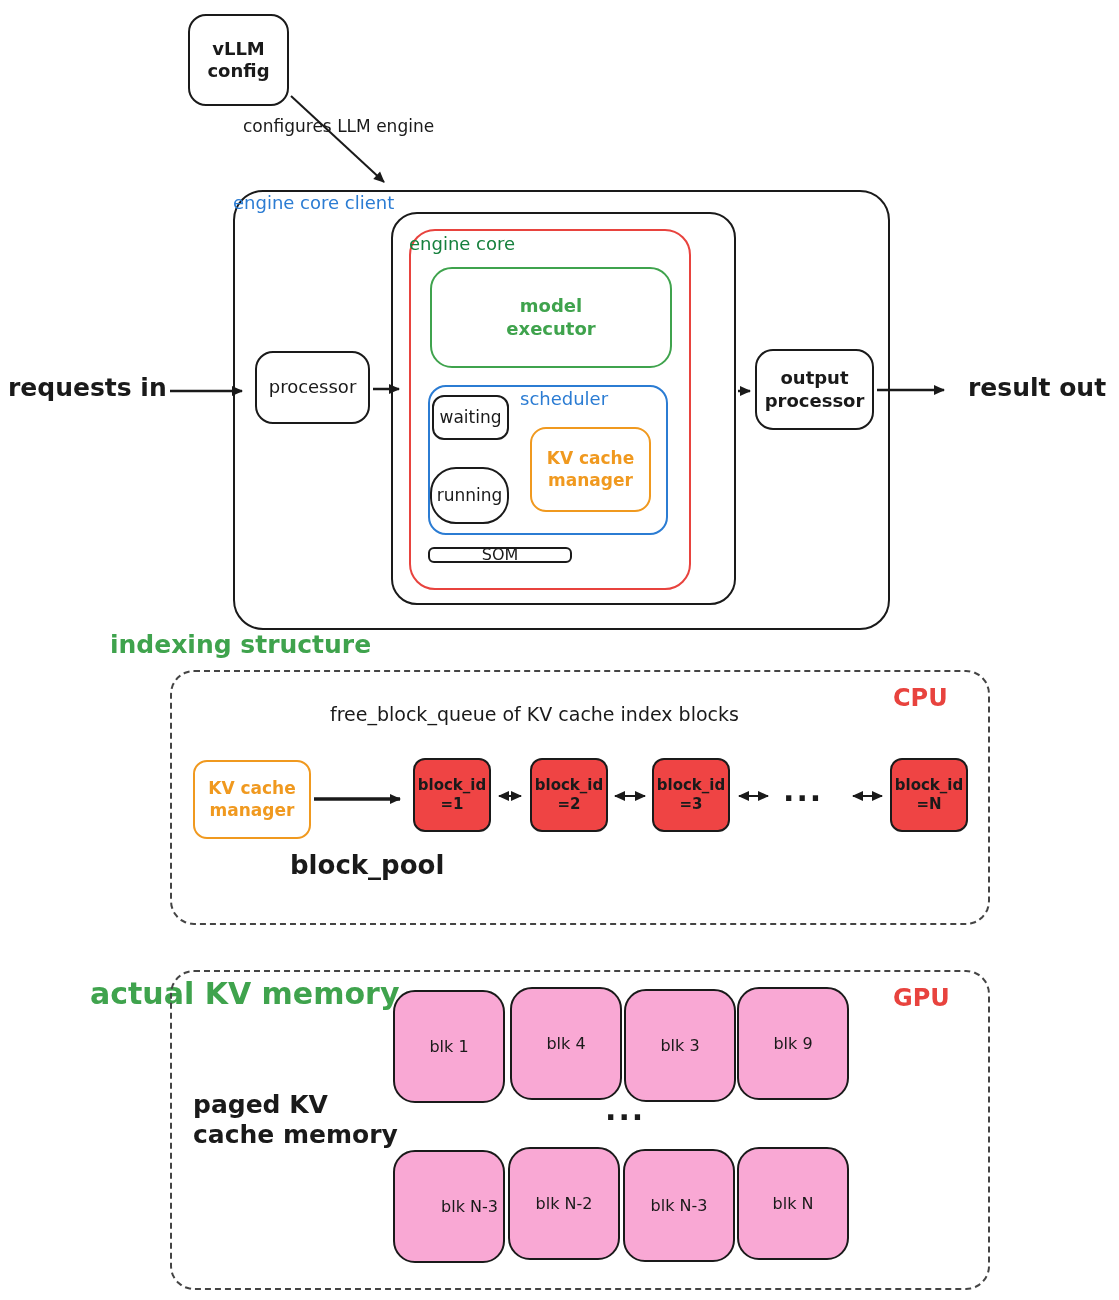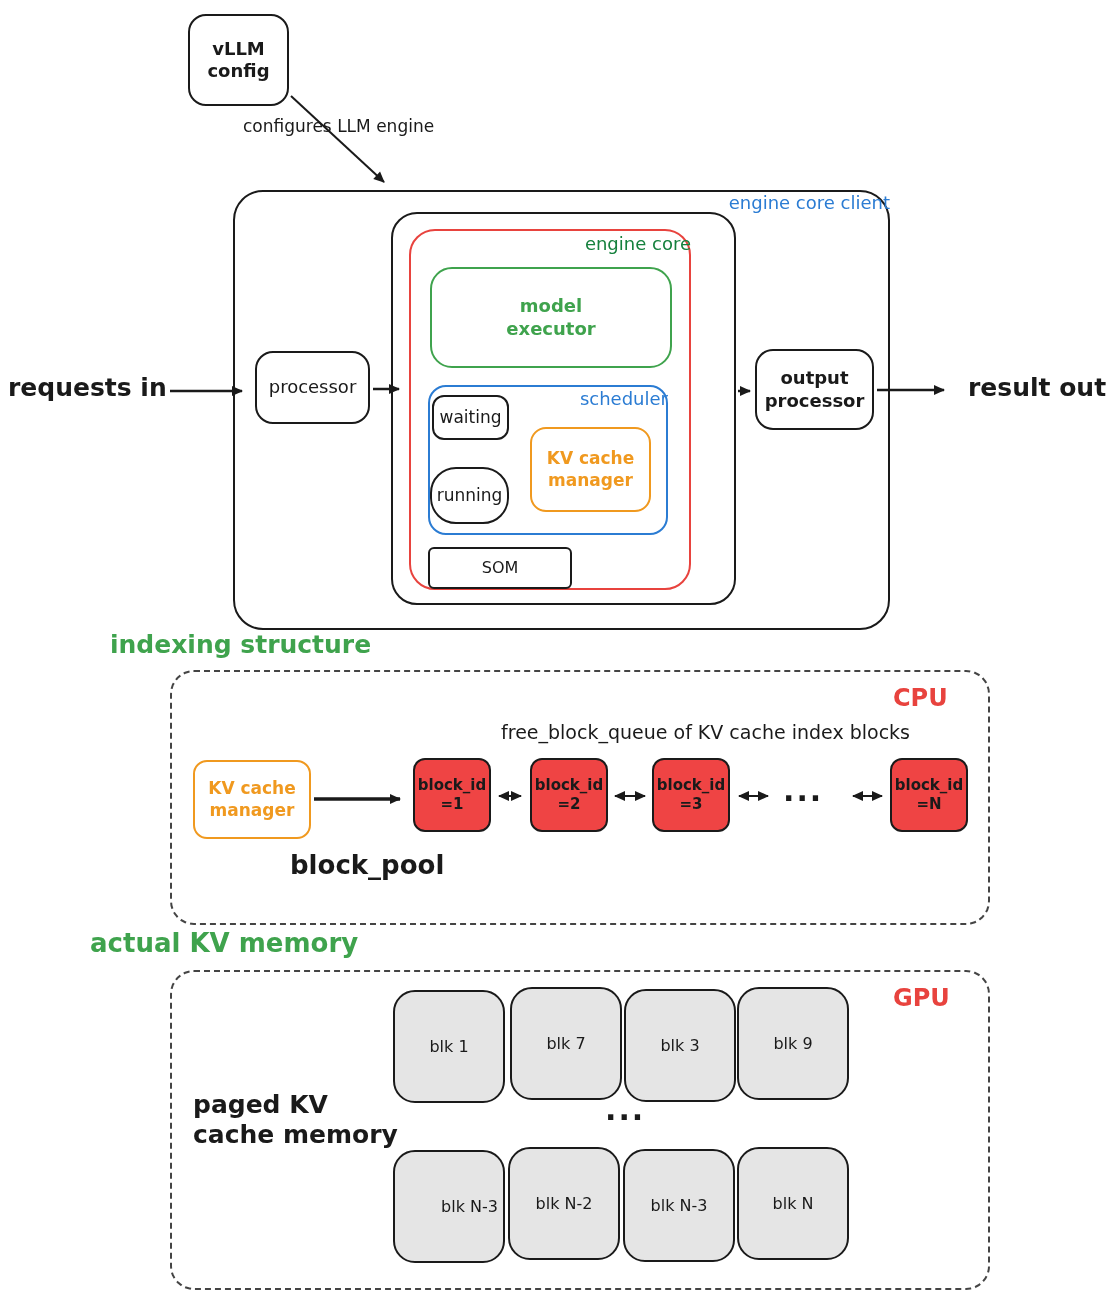"engine core client" .ctr { text-align: right -> left }
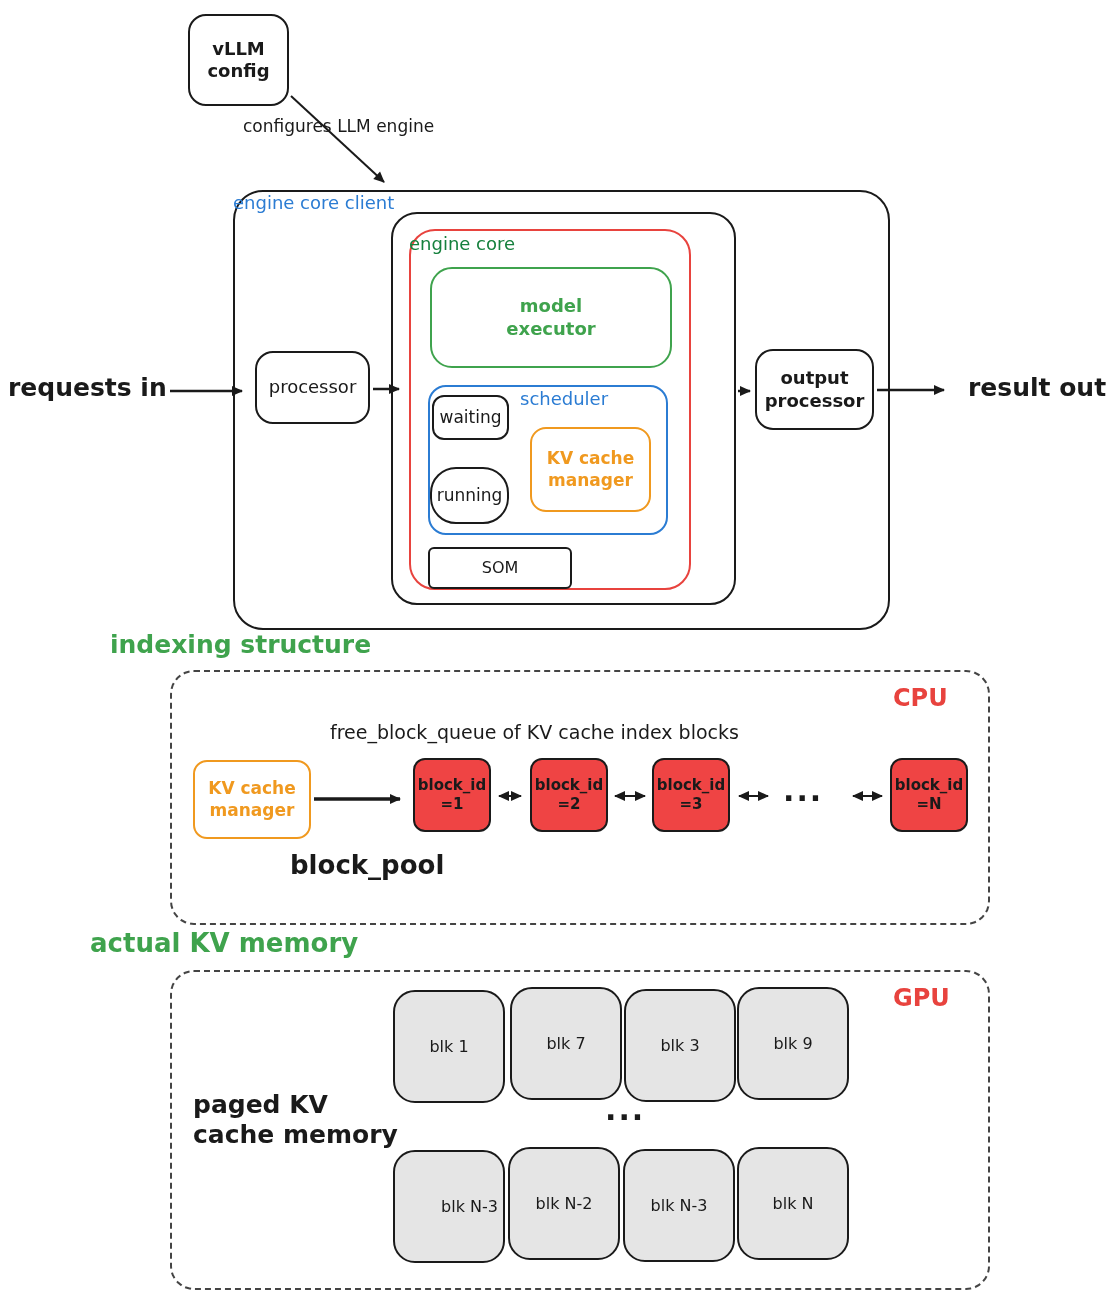"SOM" .som { height: 42px -> 16px }
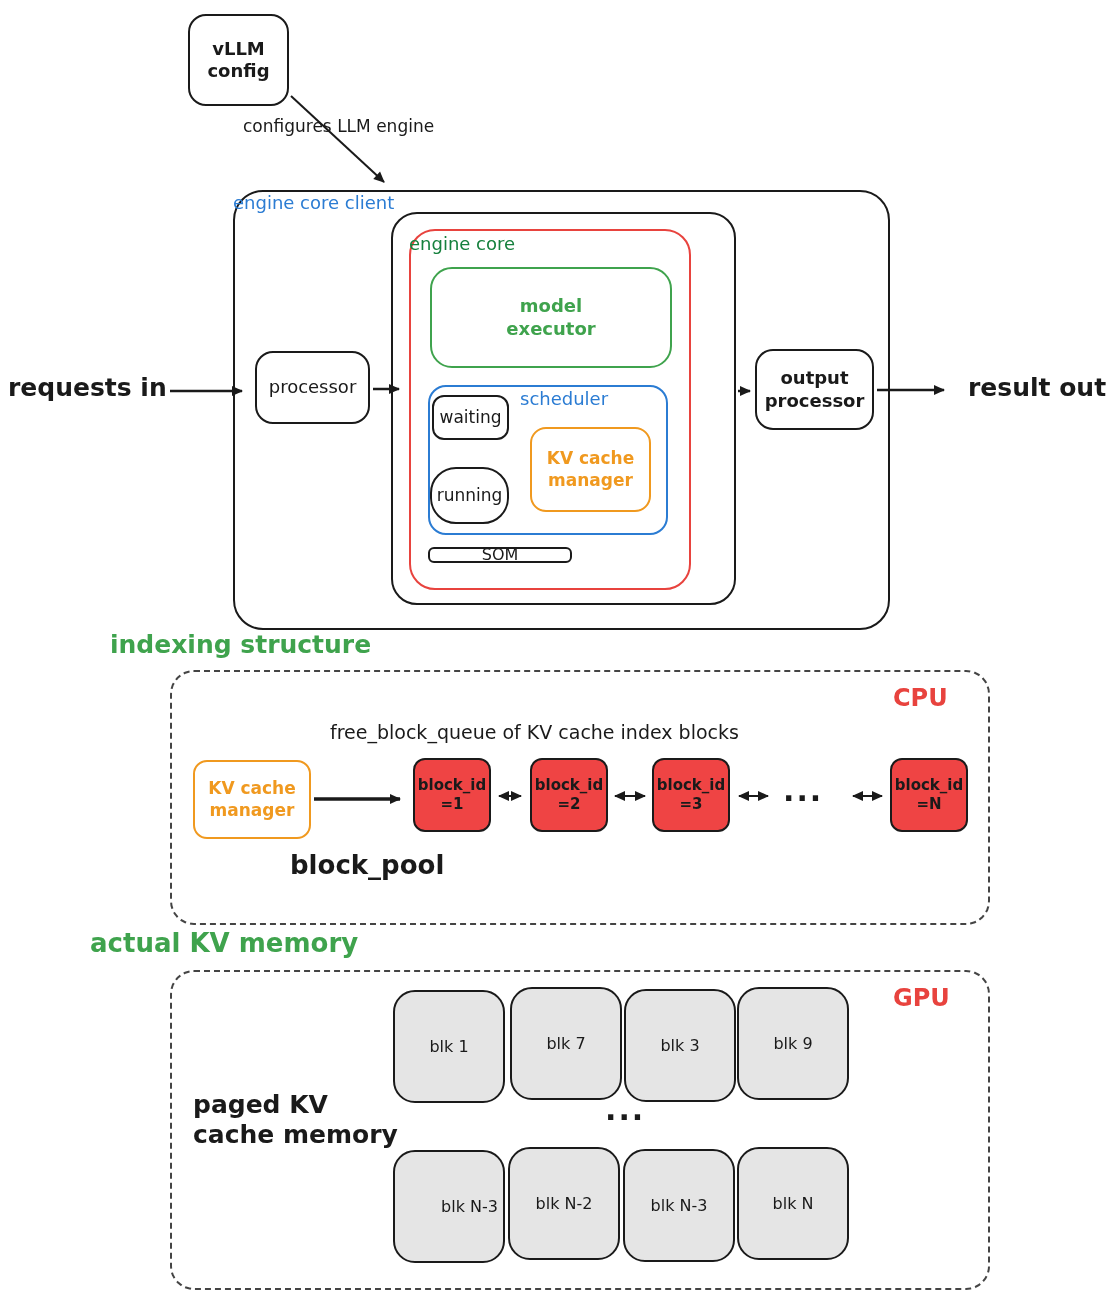"free_block_queue of KV cache index" .queue-title { margin-top: 18px -> none }
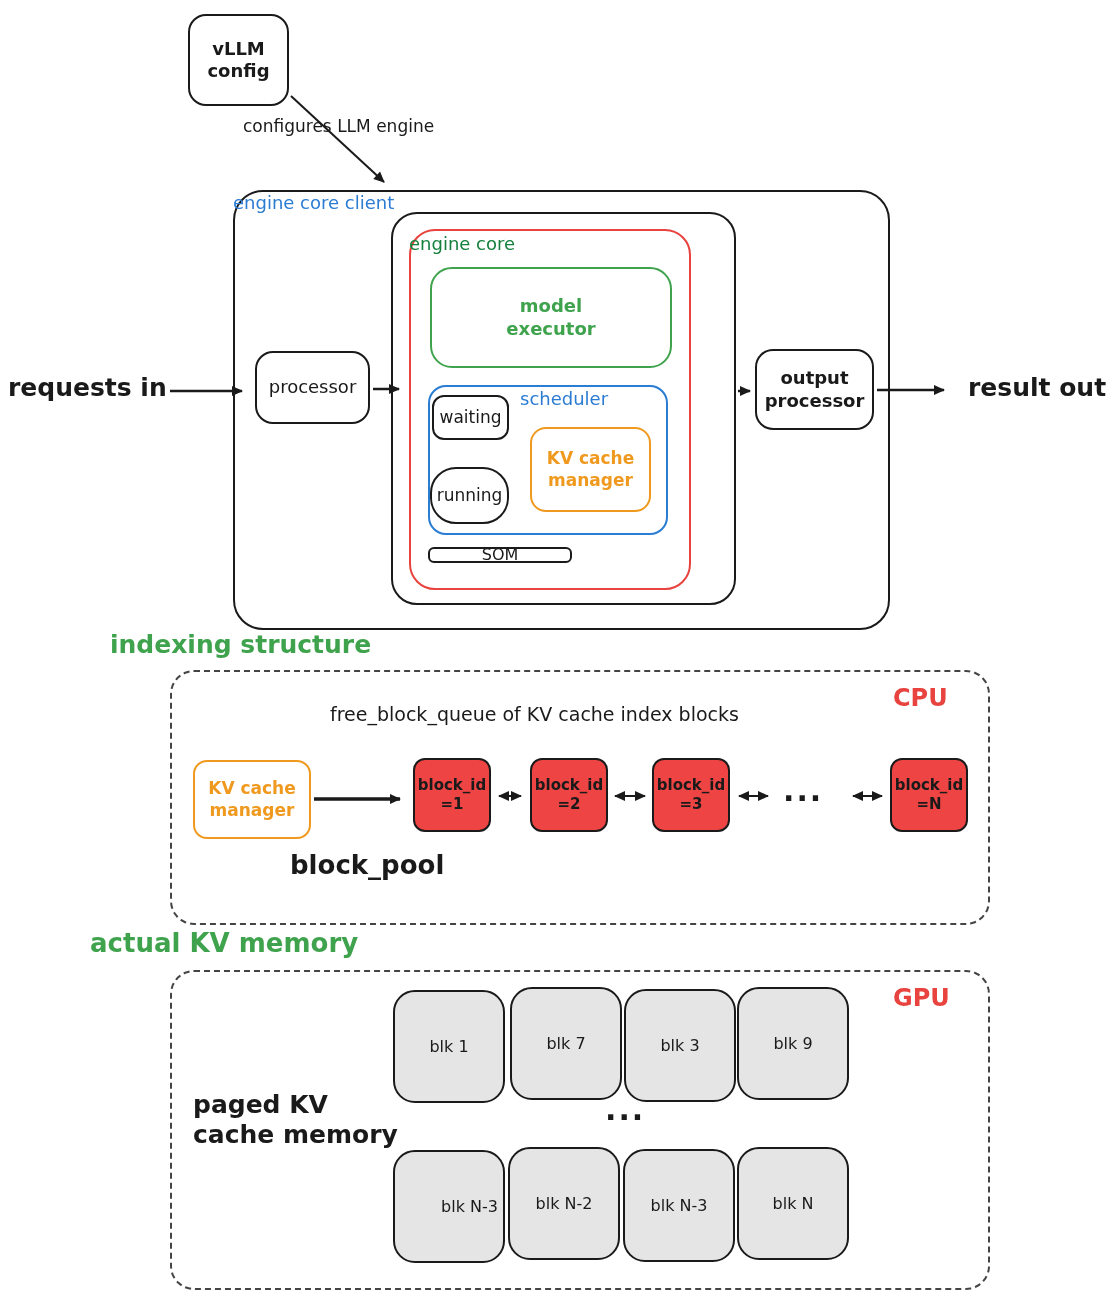"actual KV memory" .memory-lbl { font-size: 26px -> 30px; top: 928px -> 976px }
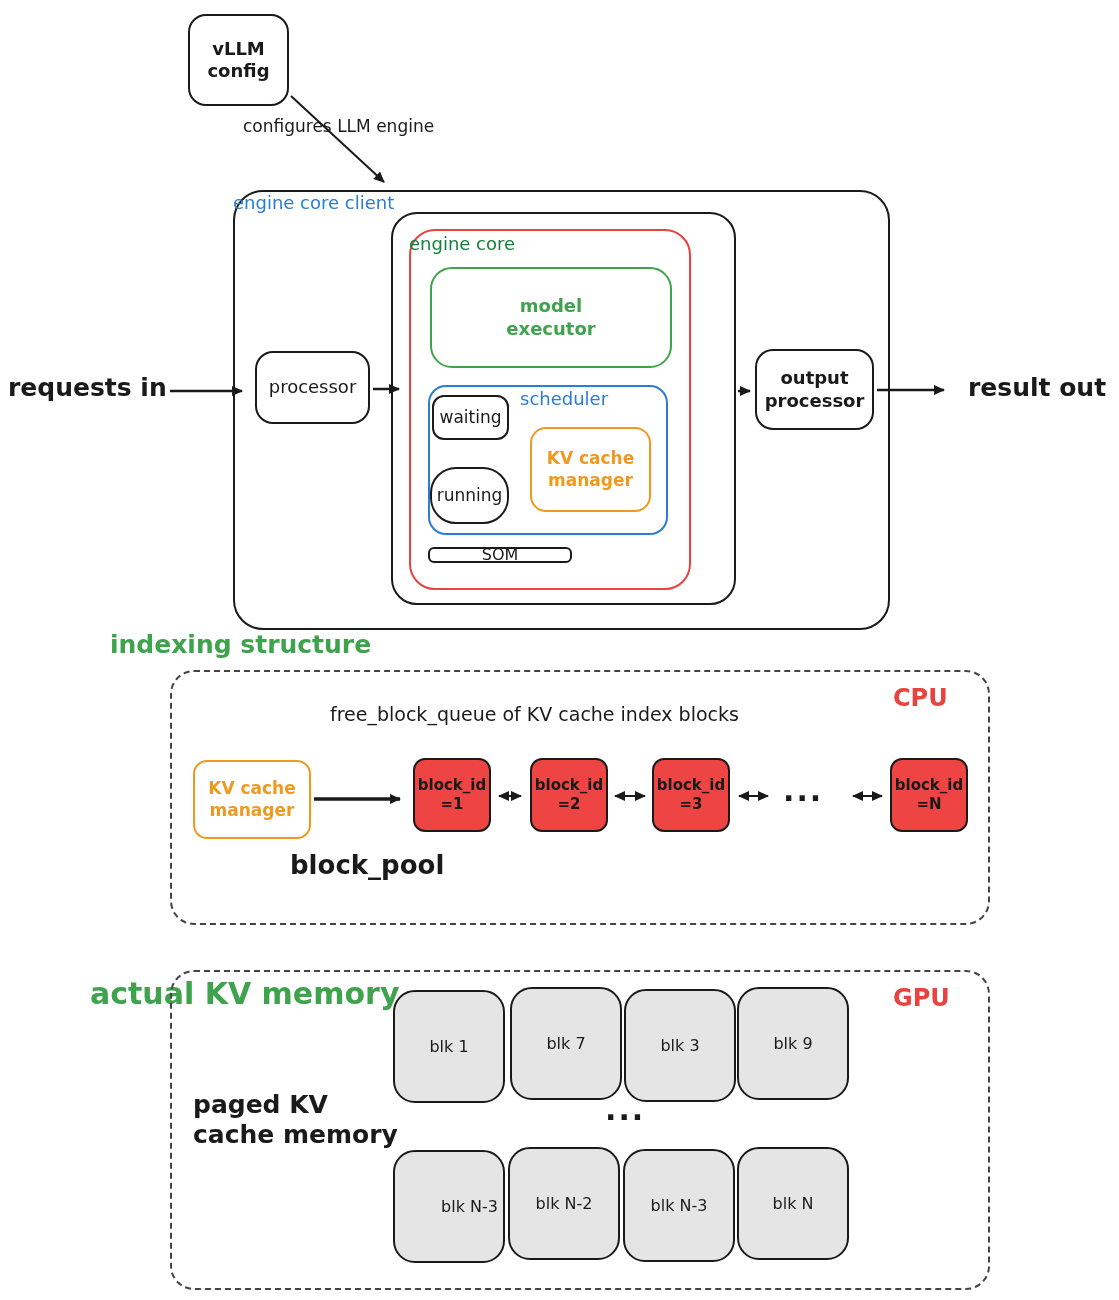"blk 1" .gblock { background: #e5e5e5 -> #f9a8d4 }
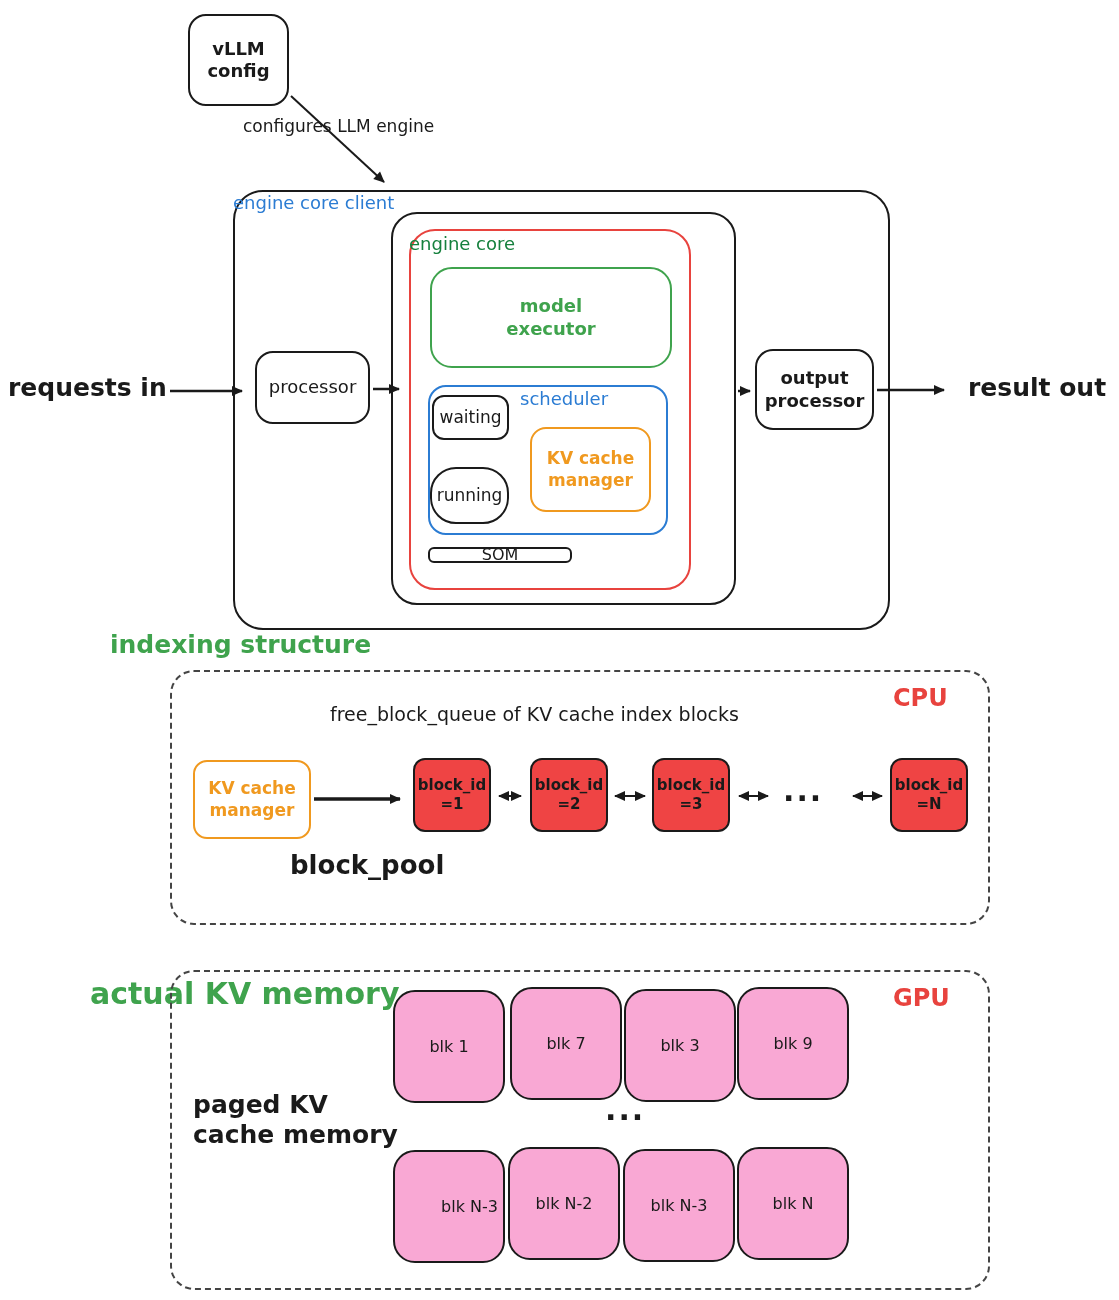"blk 7" div.box { text: 7 -> 4 }
